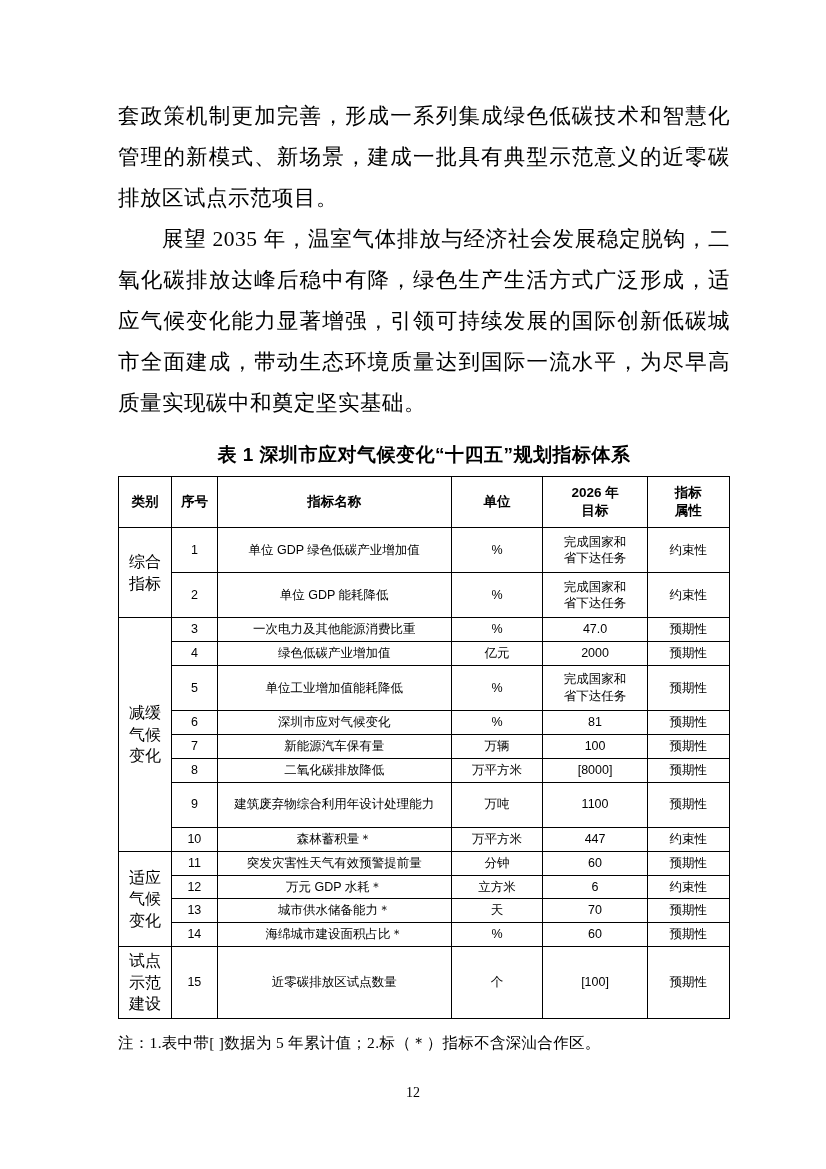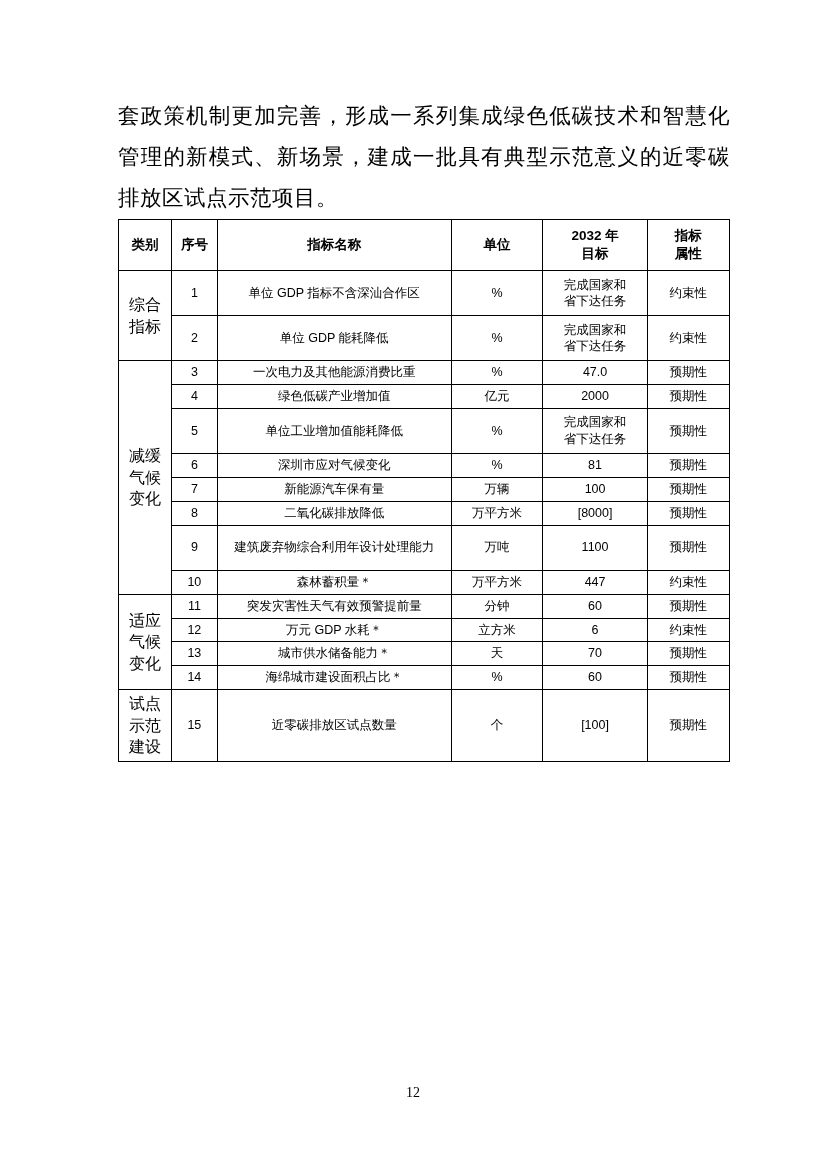"展望 2035" p.body-text { html: none -> <p>展望 2035 年，温室气体排放与经济社会发展稳定脱钩，二氧化碳排放达峰后稳中有降，绿色生产生活方式广泛形成，适应气候变化能力显著增强，引领可持续发展的国际创新低碳城市全面建成，带动生态环境质量达到国际一流水平，为尽早高质量实现碳中和奠定坚实基础。</p> }
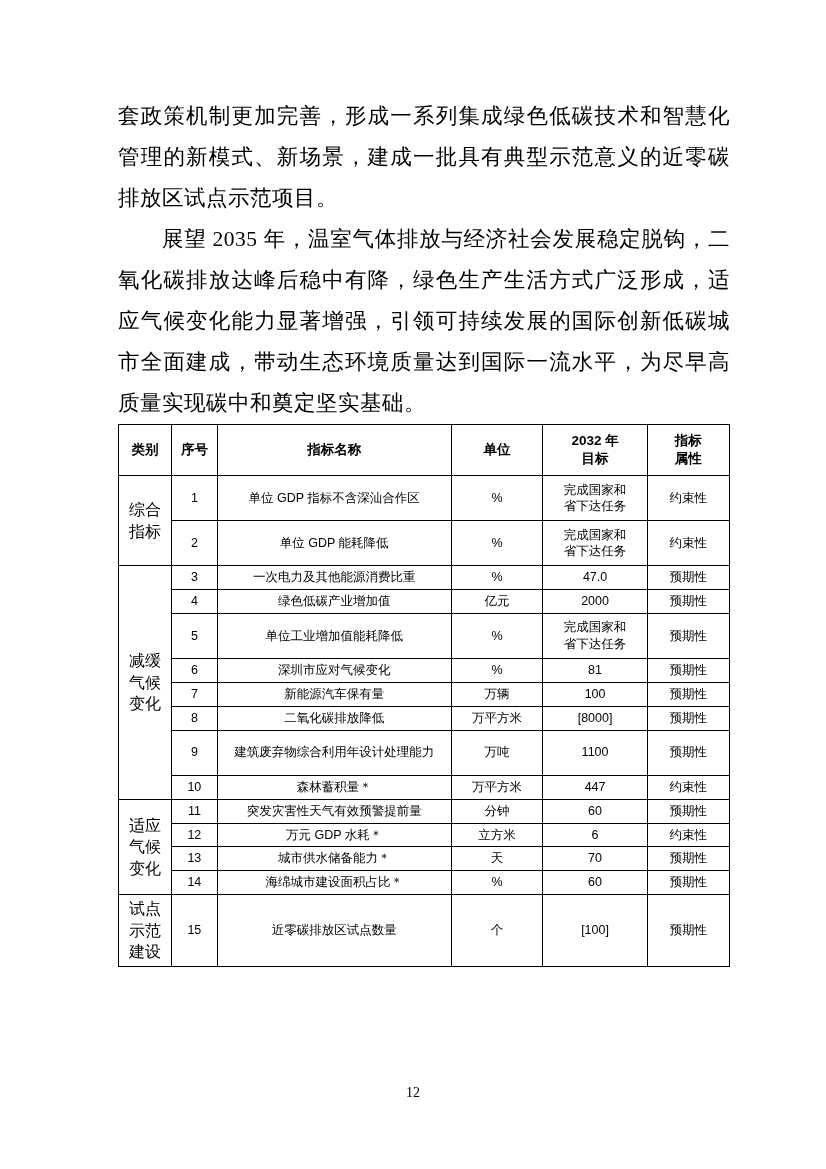"表 1 深圳市应对气候变化“十四五”规划指标体系" div.table-title { html: none -> <div>表 1 深圳市应对气候变化“十四五”规划指标体系</div> }
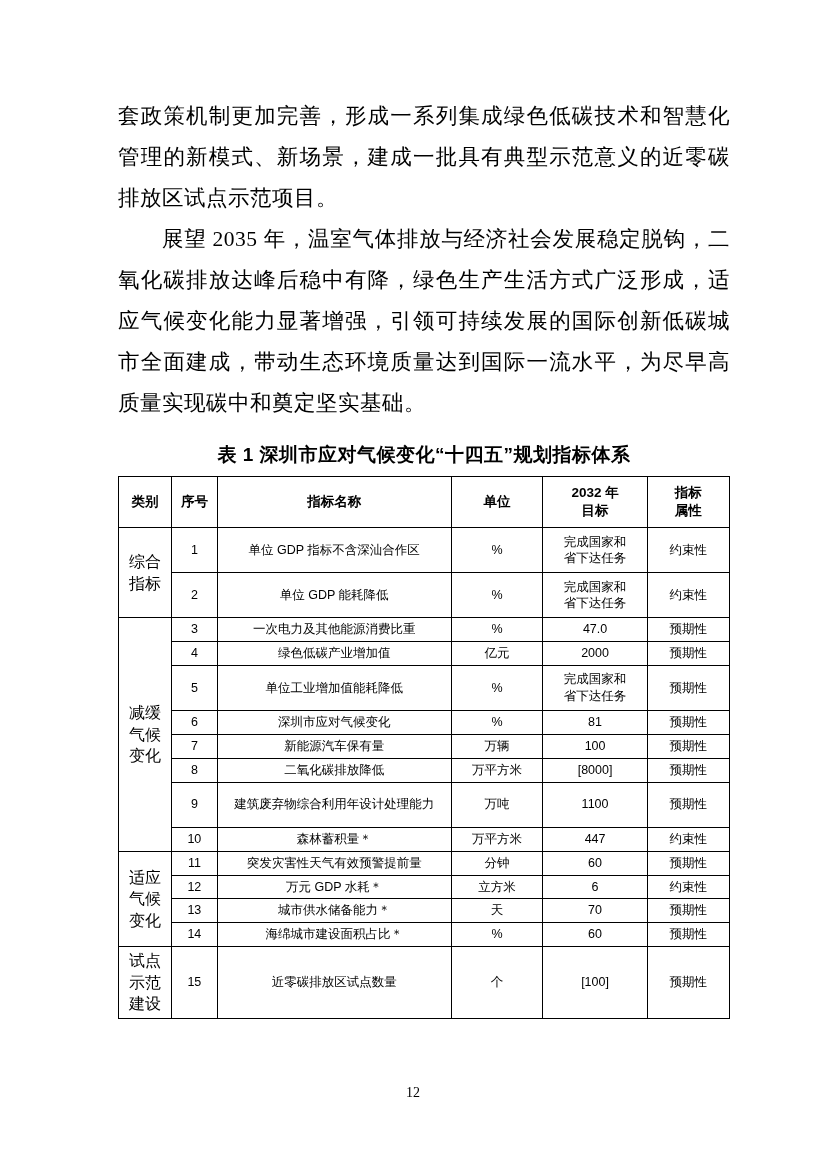"2032 年" div { text: 2032 -> 2026 }
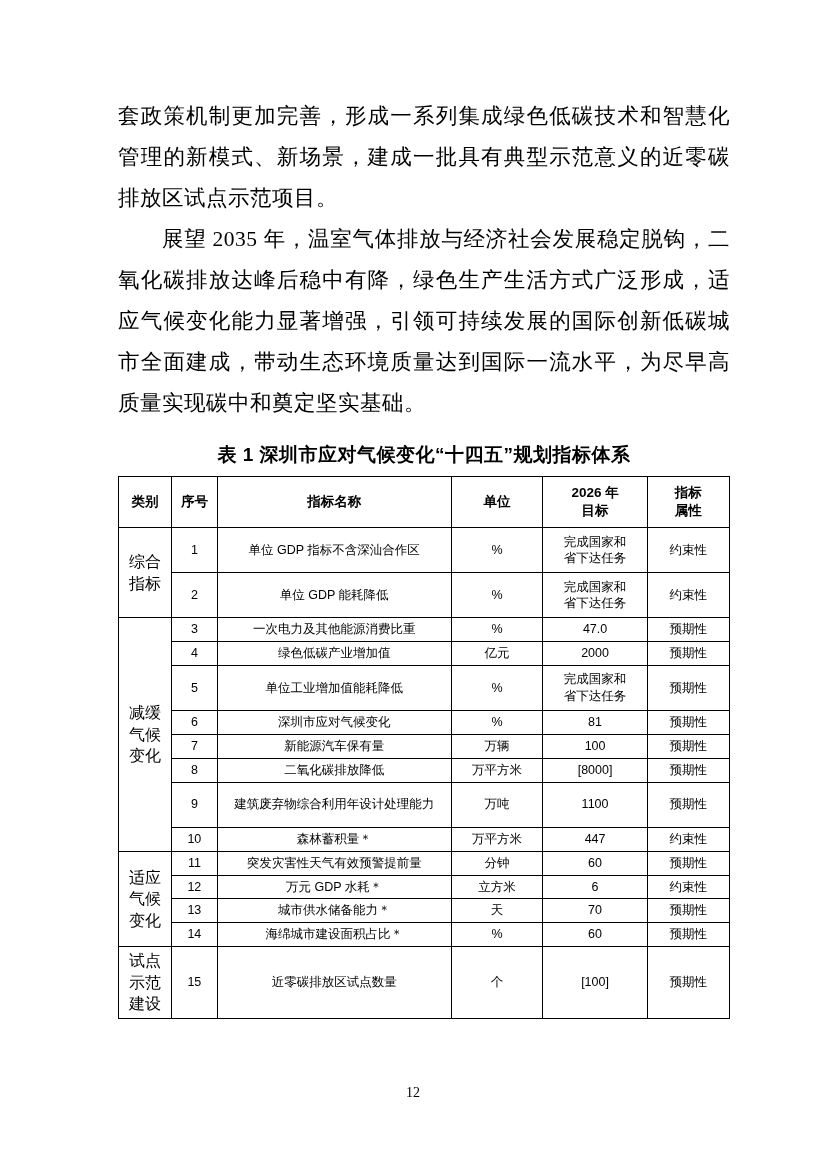"单位 GDP 指标不含深汕合作区" td.name-cell { text: 指标不含深汕合作区 -> 绿色低碳产业增加值 }
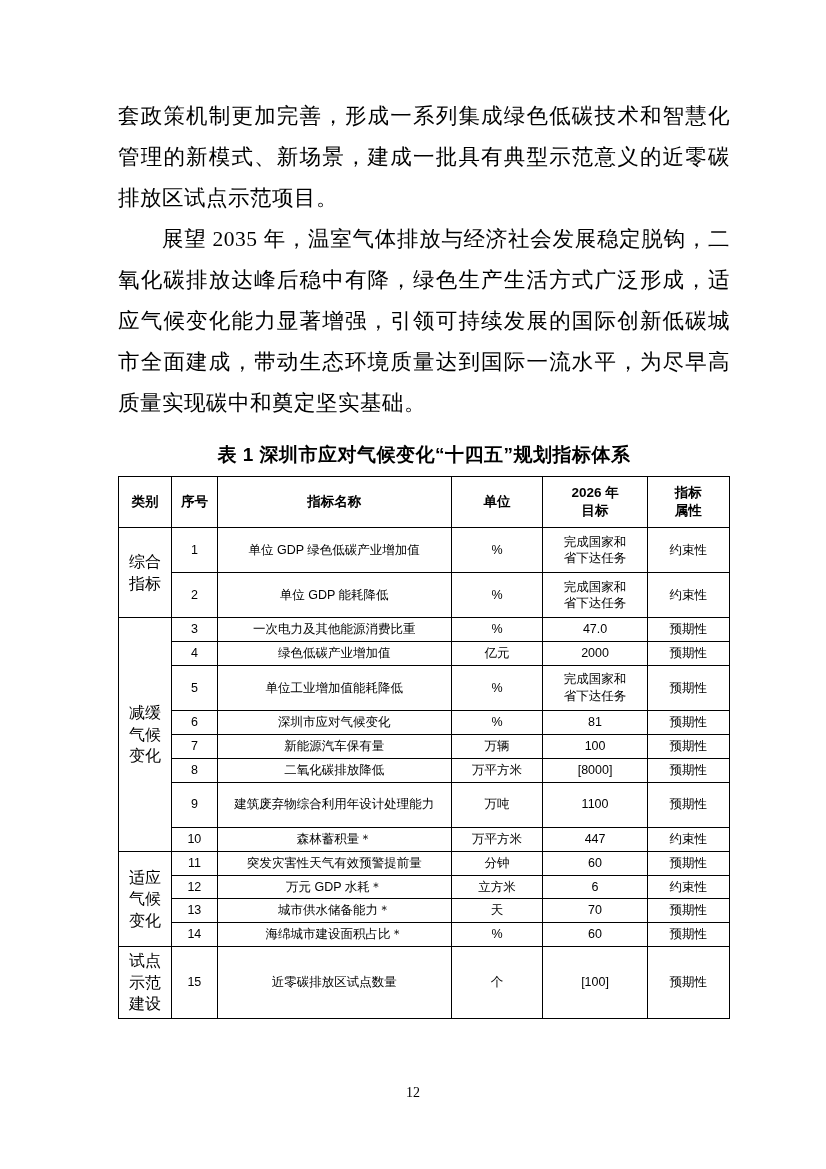"注：1.表中带[ ]数据为 5 年累计值；2.标（＊）指标不含深汕合作区。" div.note { html: none -> <div>注：1.表中带[ ]数据为 5 年累计值；2.标（＊）指标不含深汕合作区。</div> }
